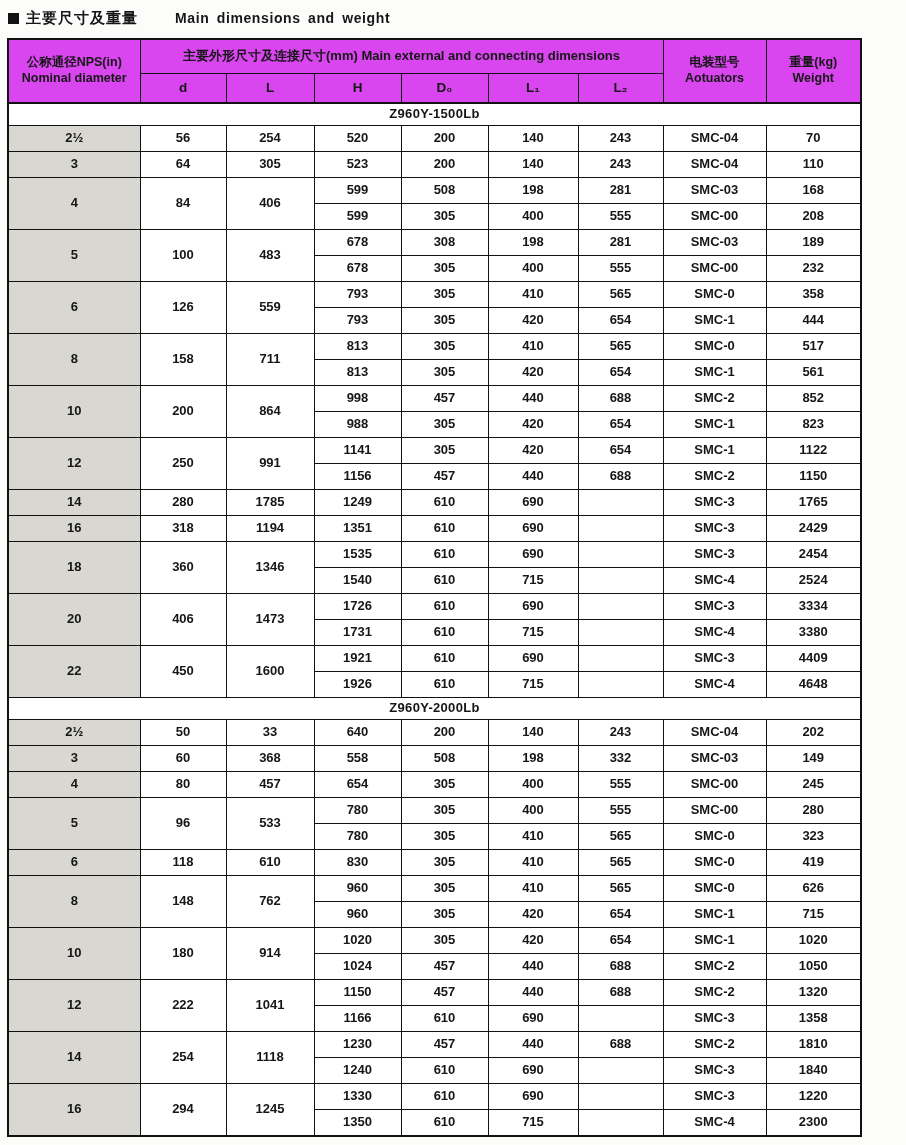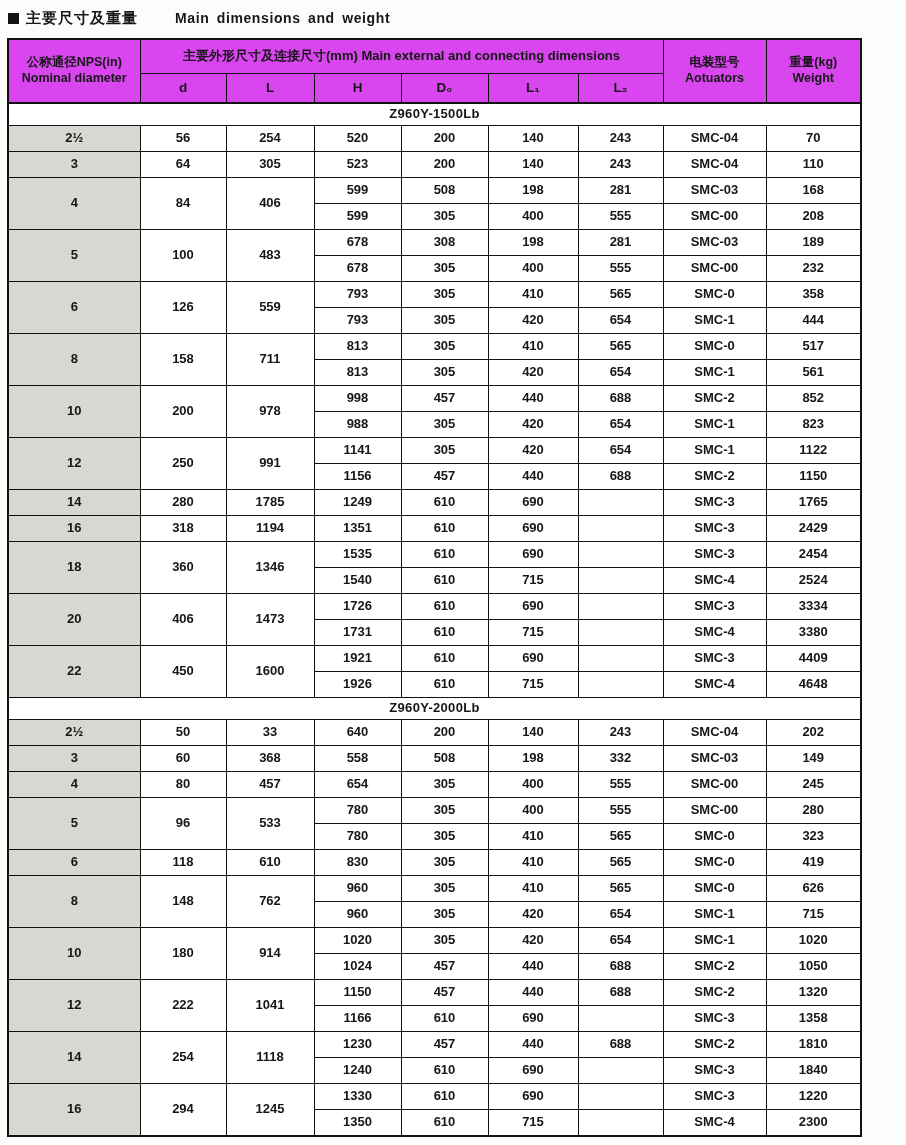"978" td { text: 978 -> 864 }
